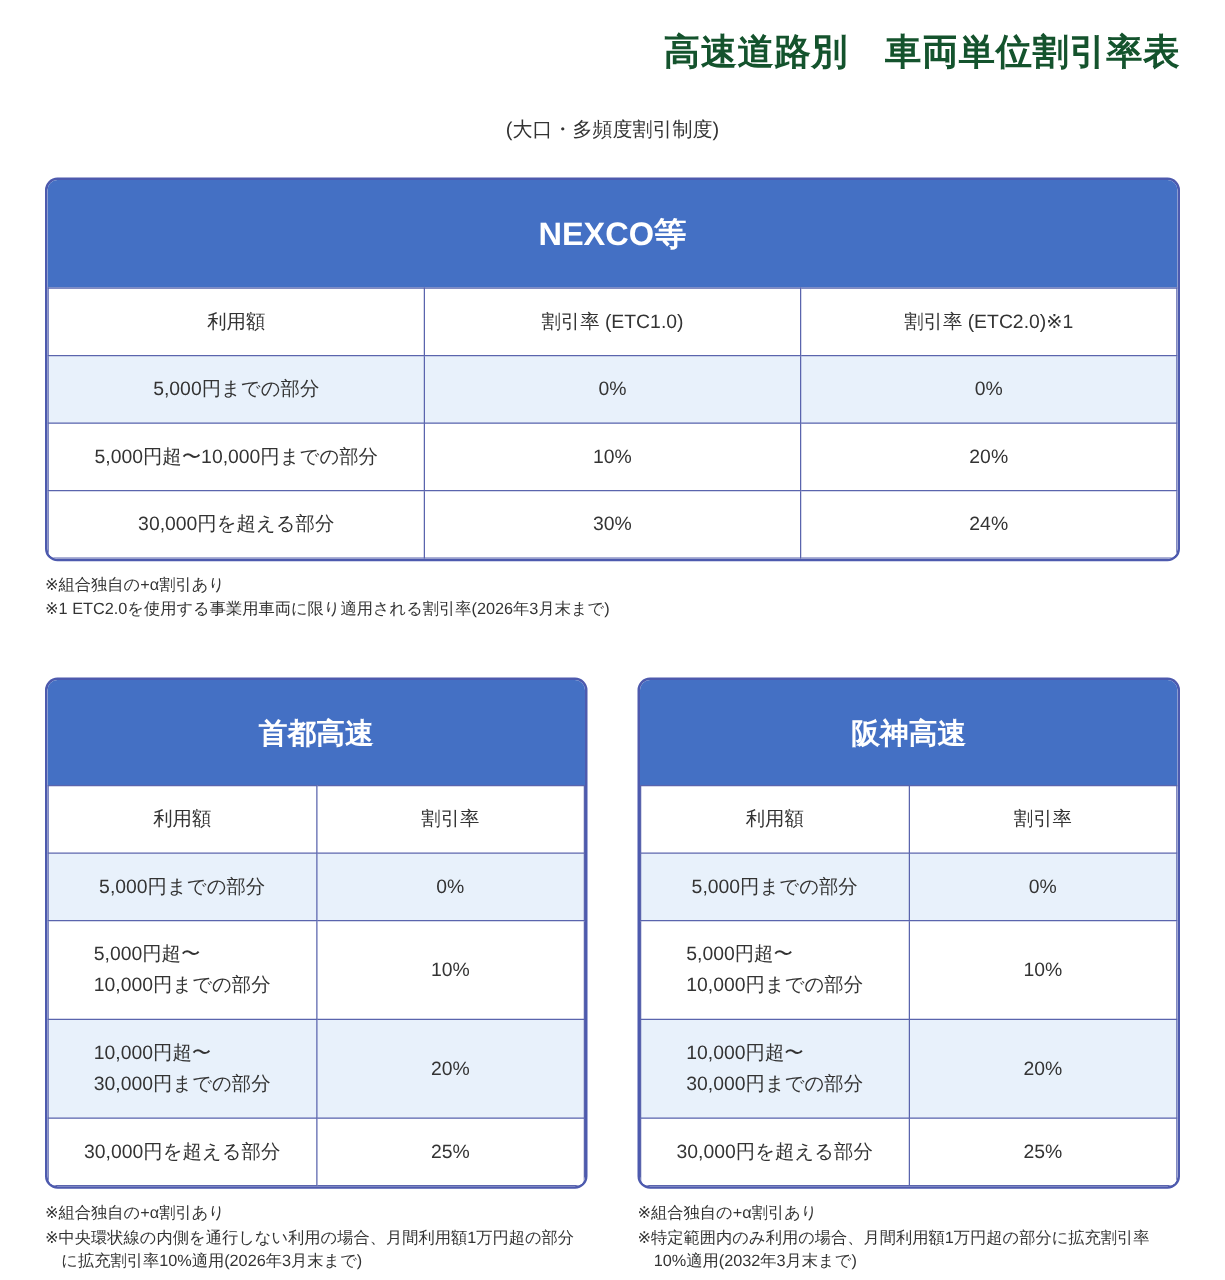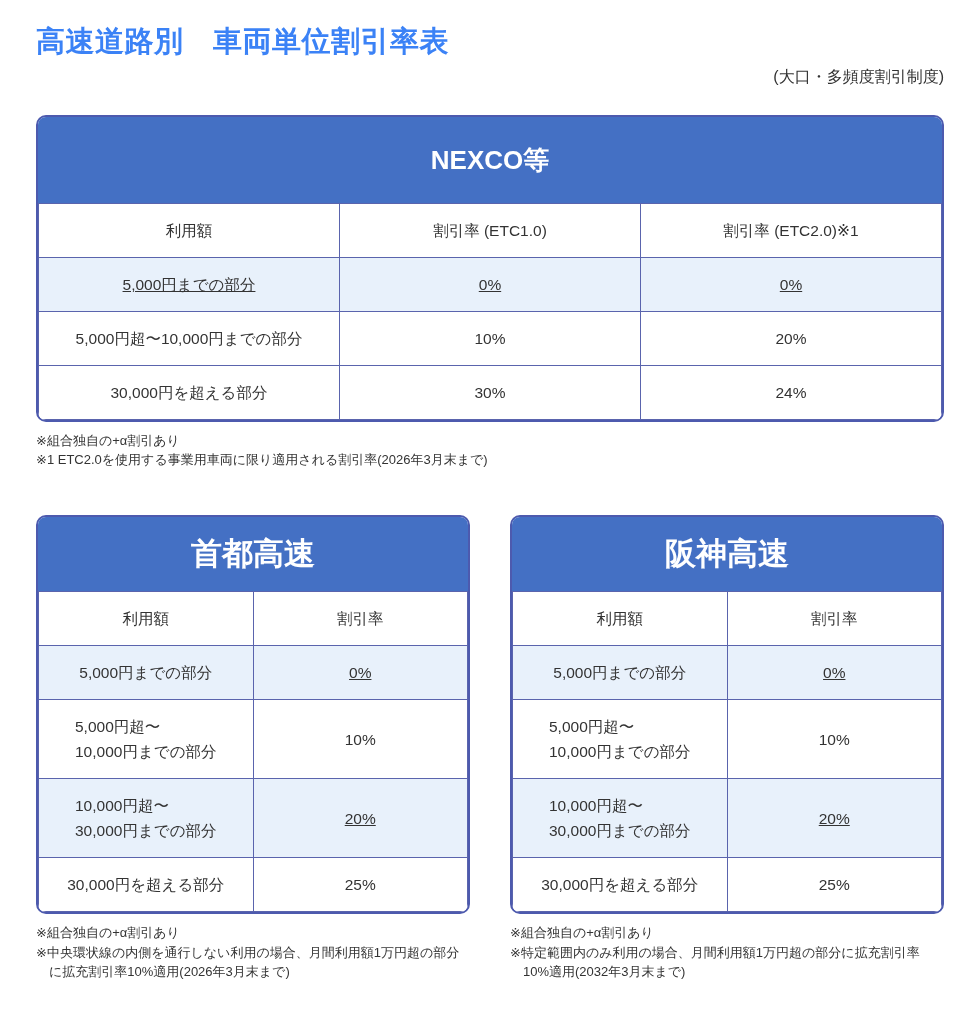"高速道路別 車両単位割引率表" h1.page-title { color: #3b82f6 -> #14532d; text-align: left -> right }
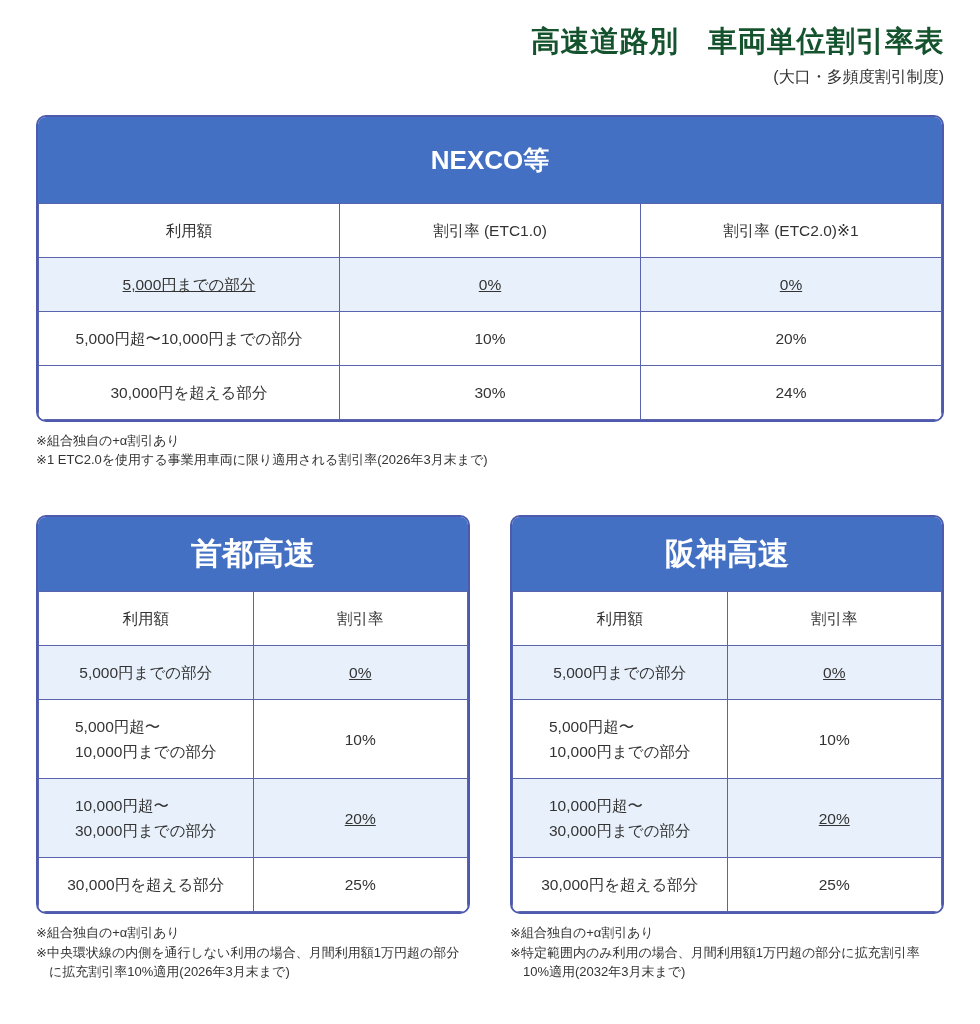"(大口・多頻度割引制度)" .page-subtitle { margin-top: 5px -> 32px; text-align: right -> center }
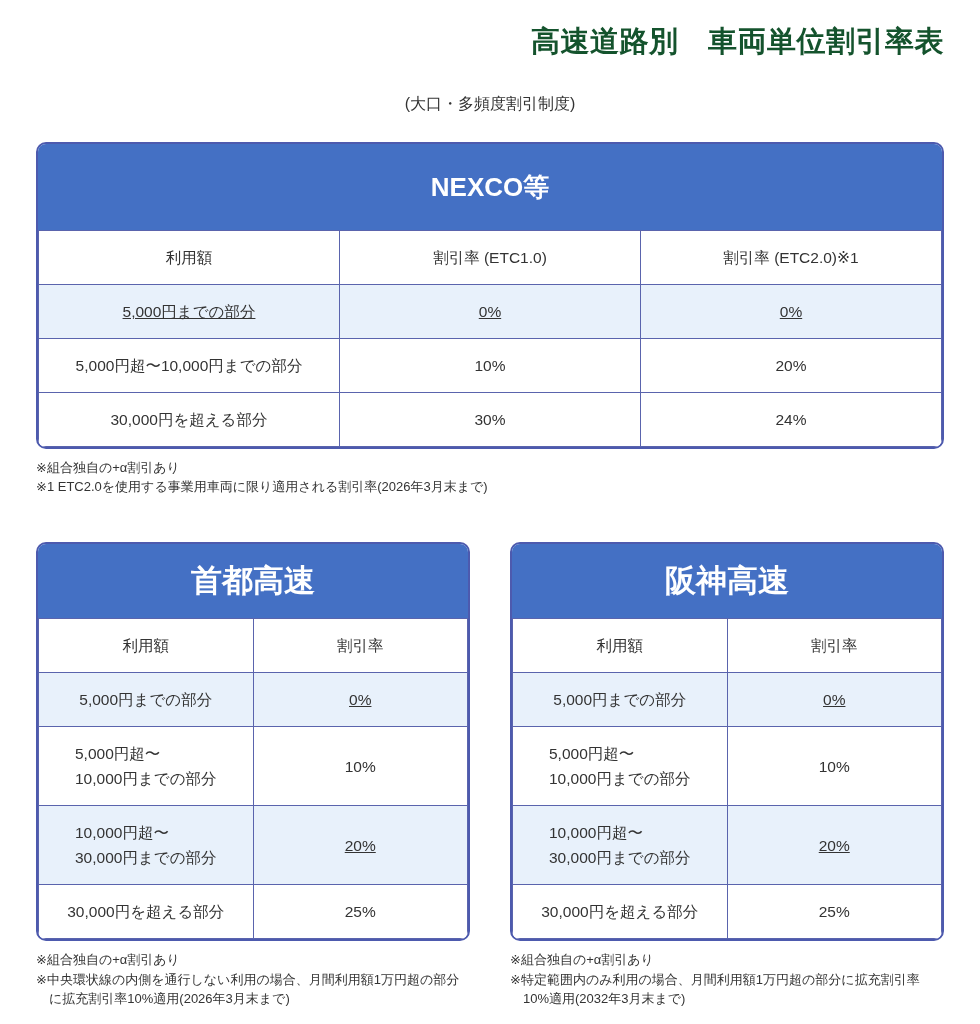"5,000円までの部分" table.grid tbody tr.alt th, table.grid tbody tr.alt td { text-decoration: underline -> none }
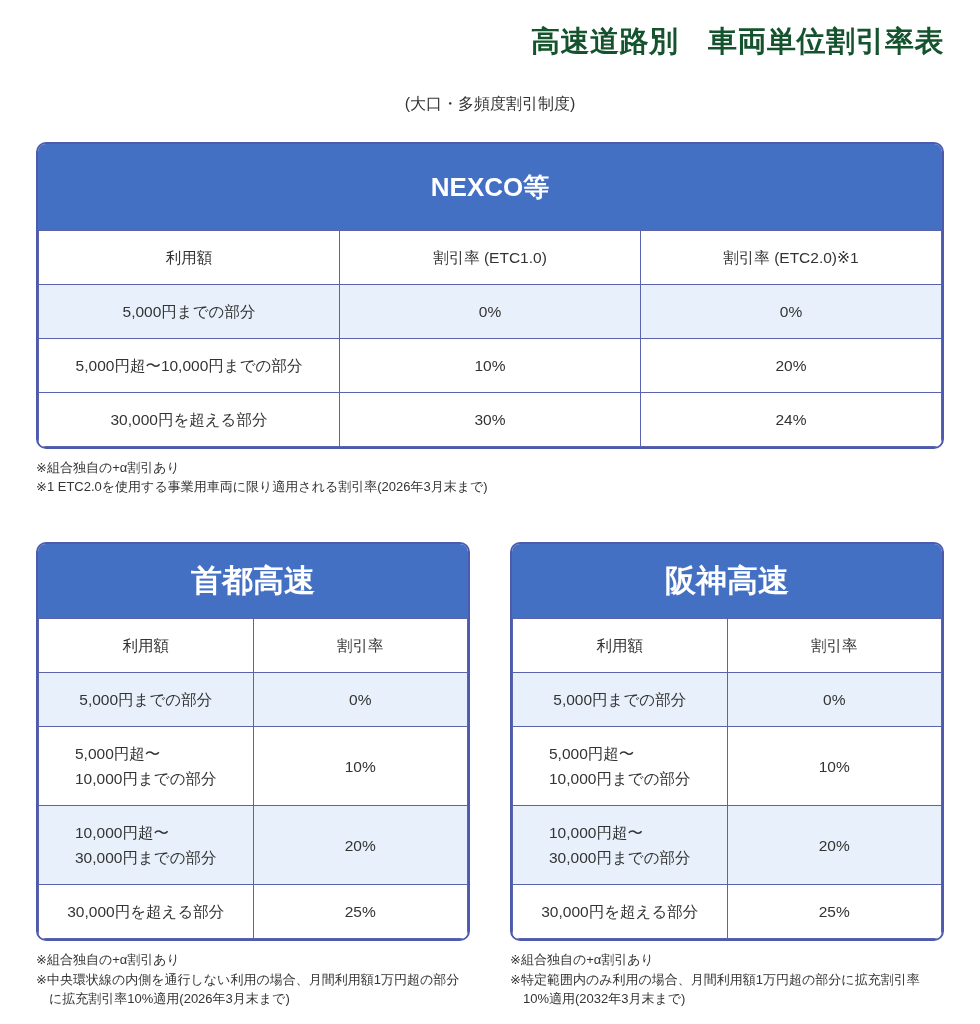"首都高速" .card.small .band { font-size: 31px -> 23px; height: 74px -> 84px }
